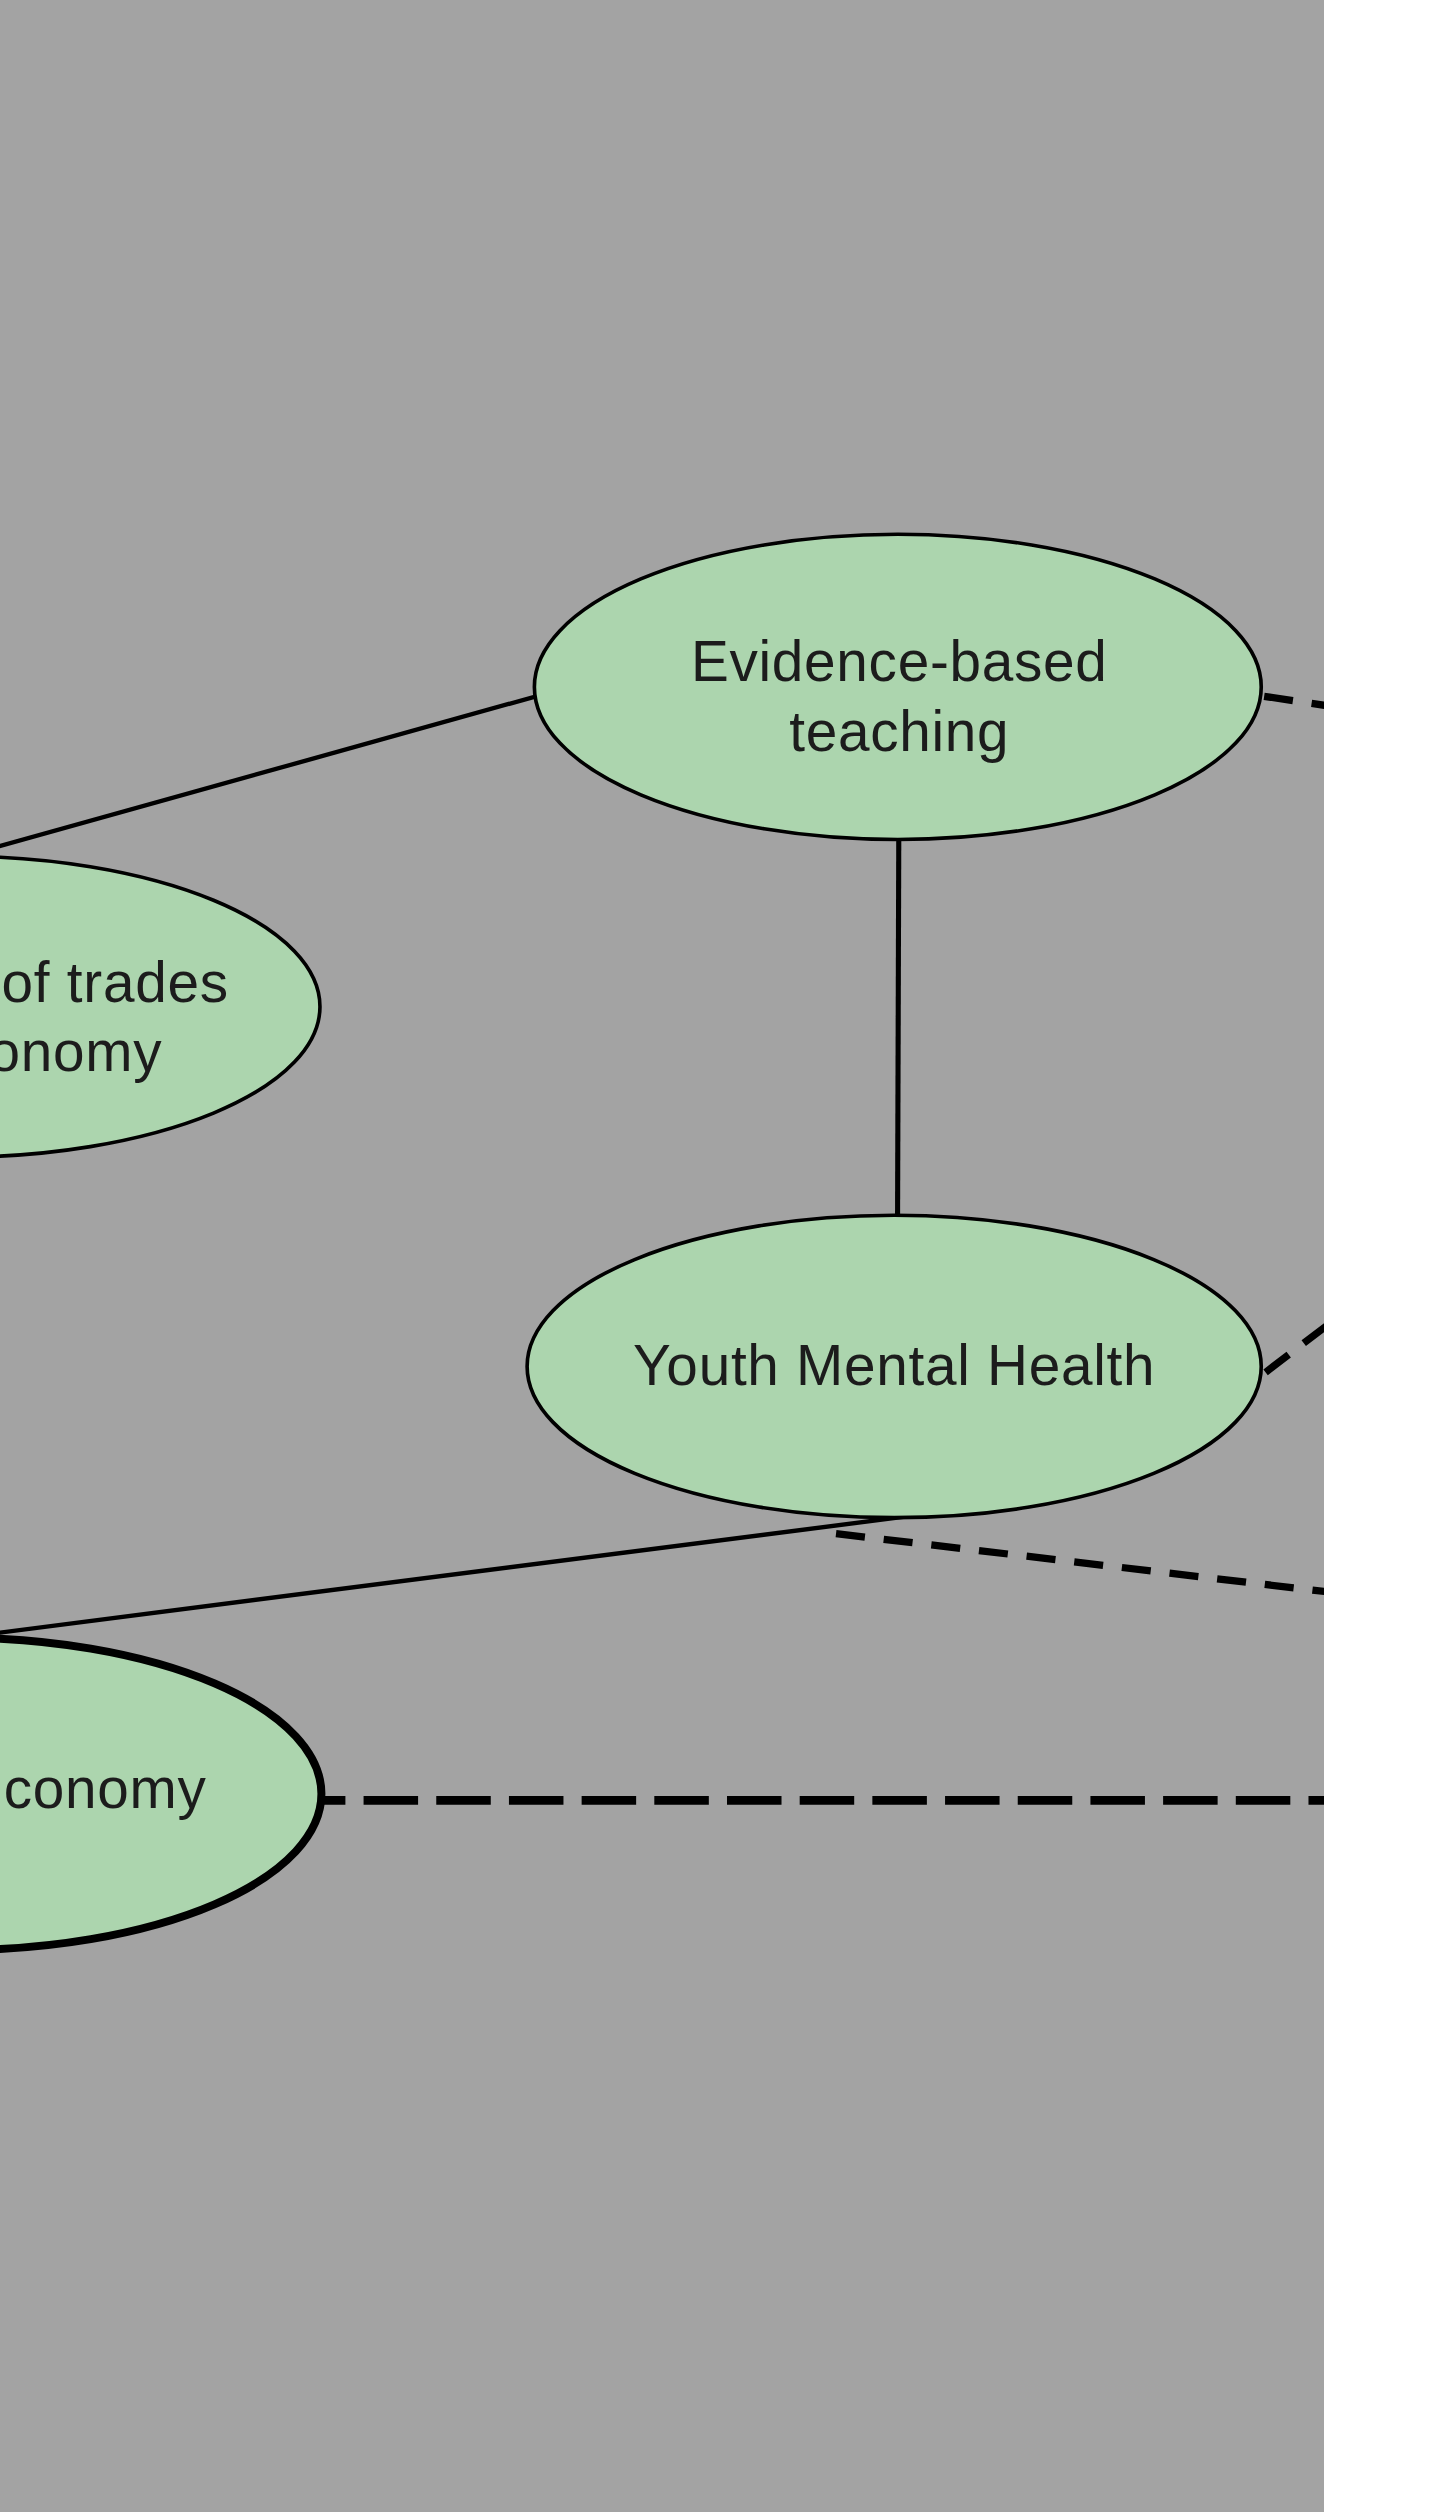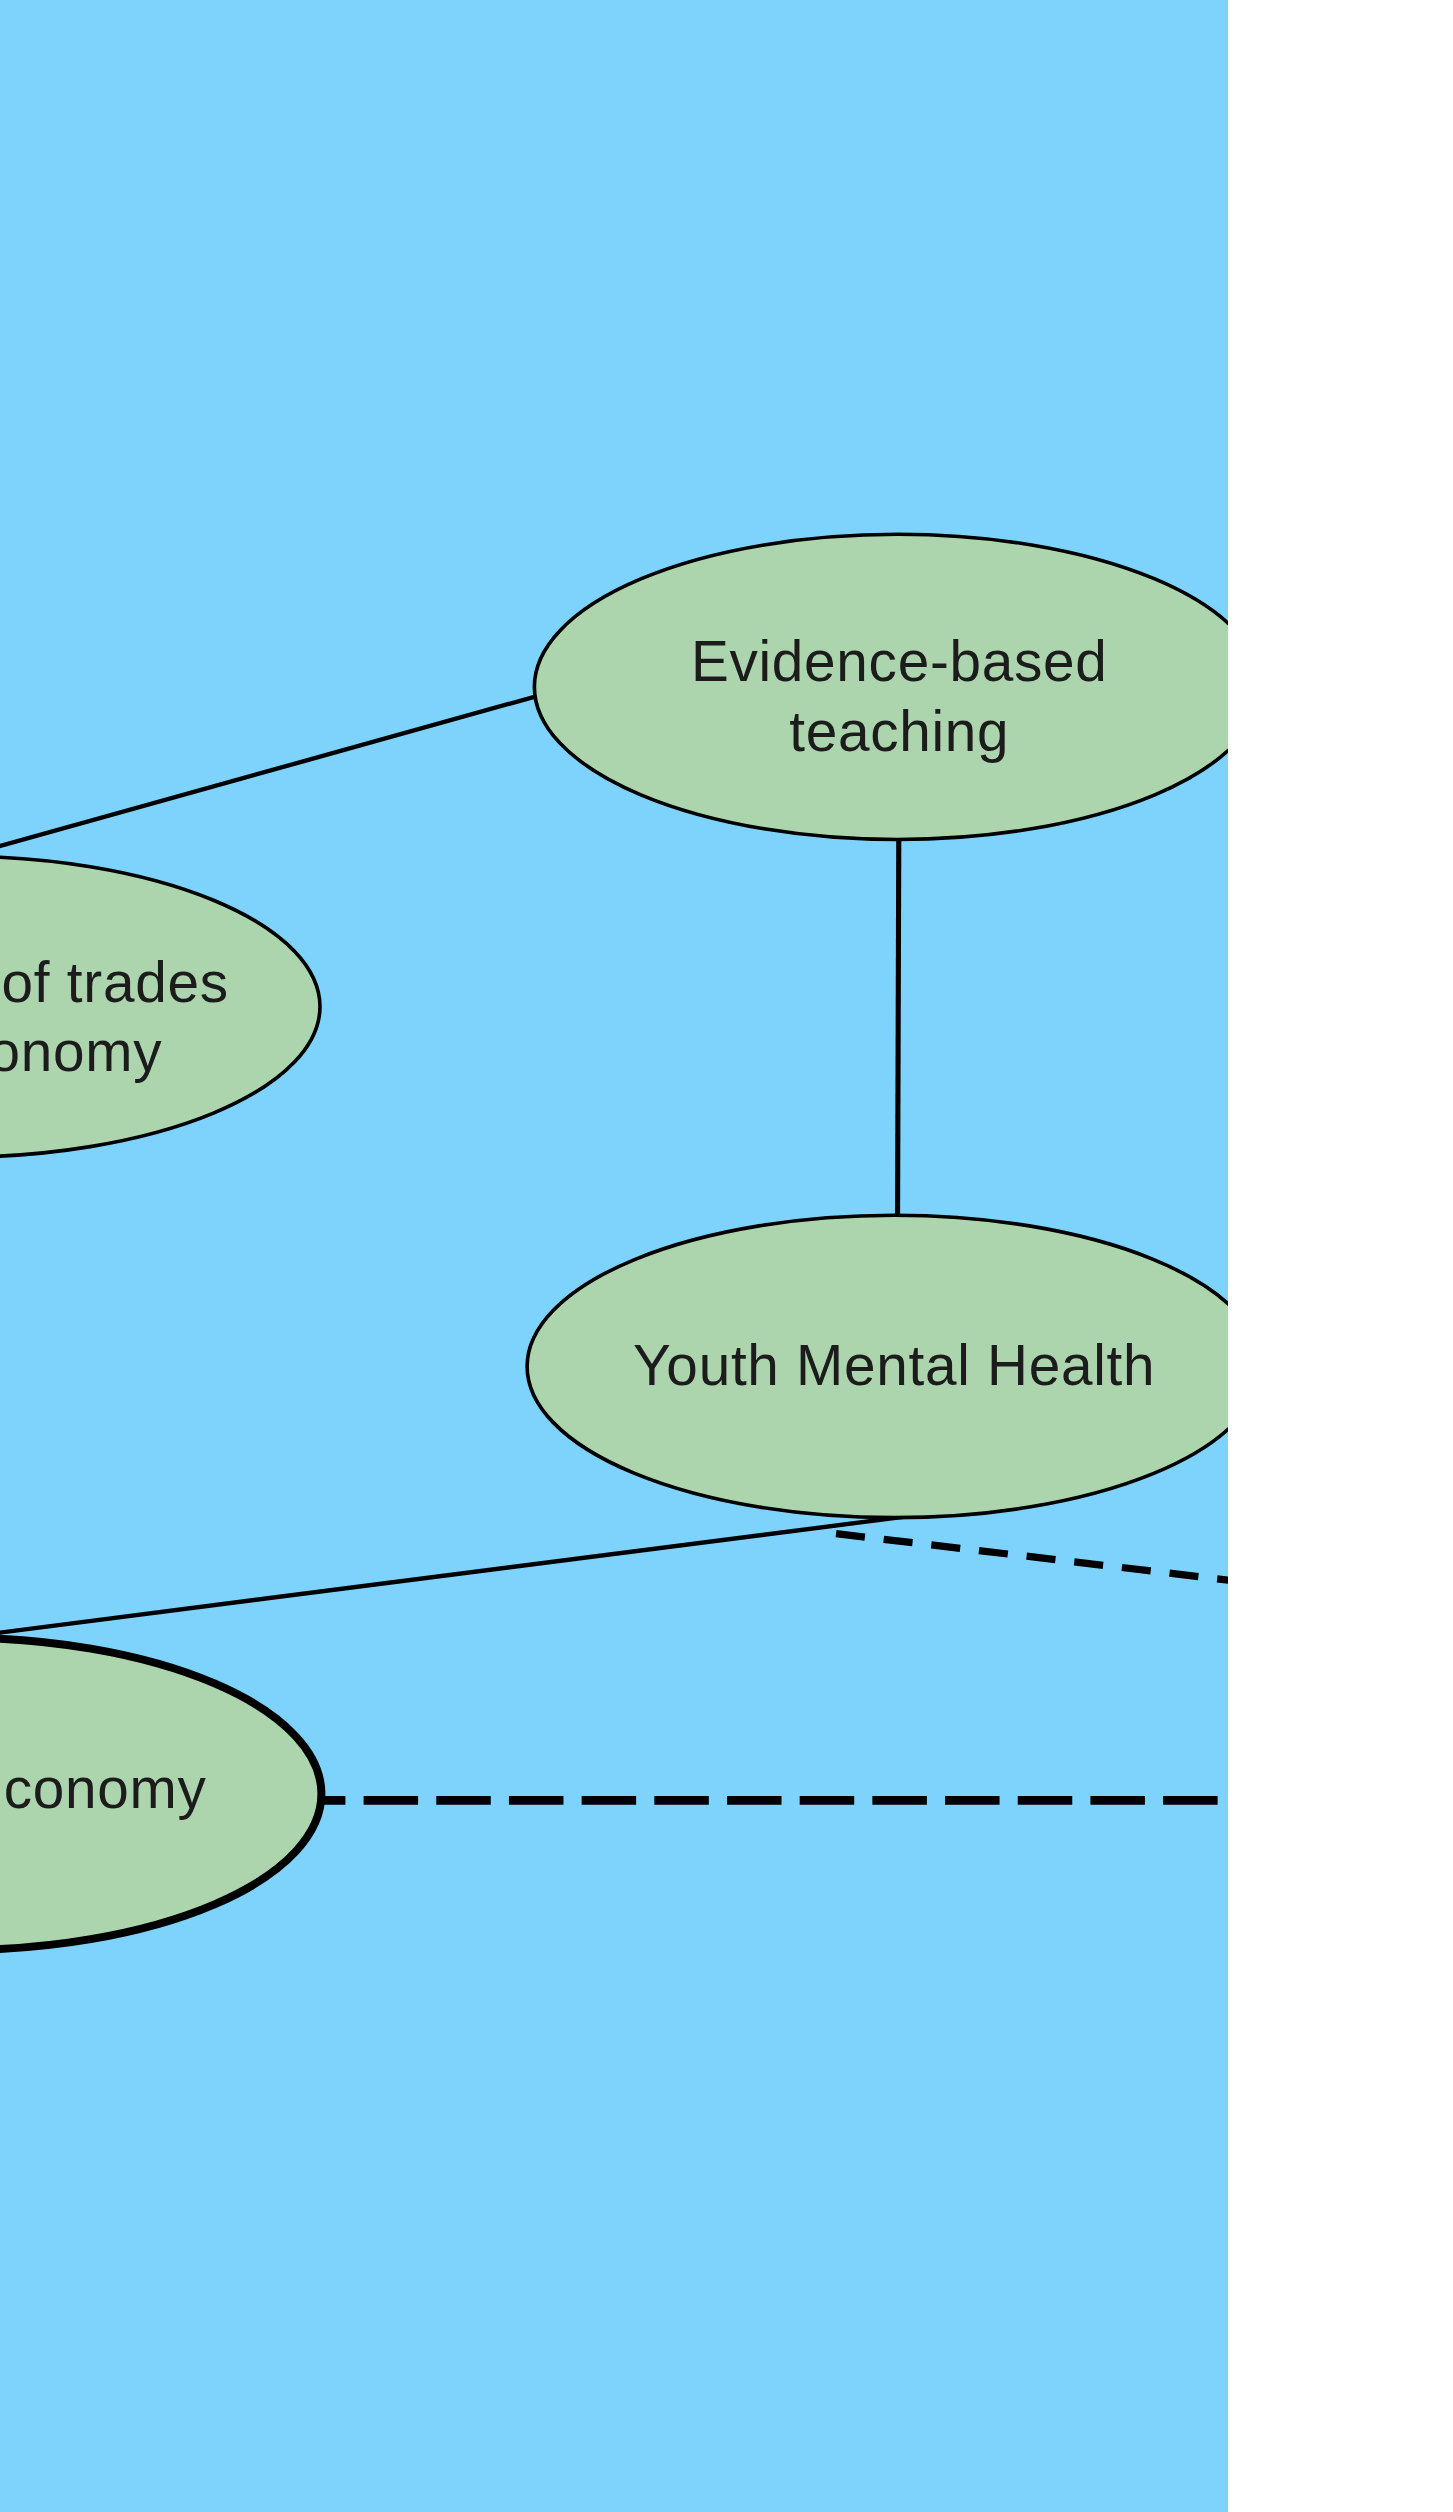"Evidence-based" .canvas-wrap { background: #7dd3fc -> #a3a3a3; width: 1228px -> 1324px }
